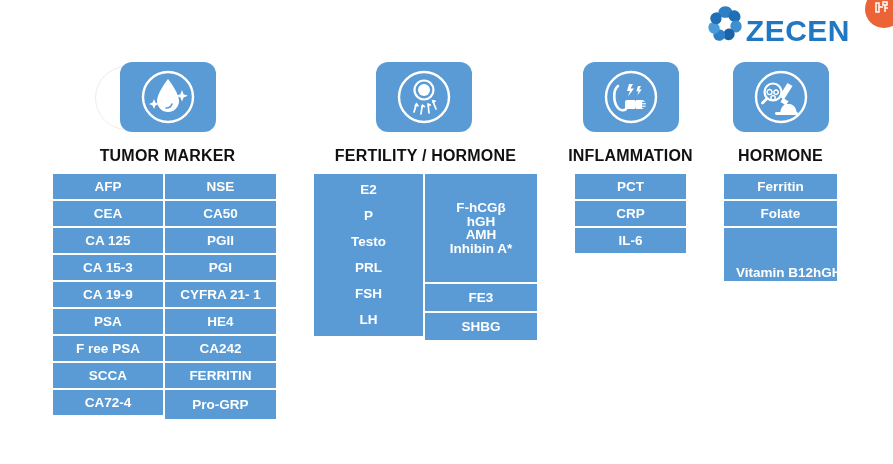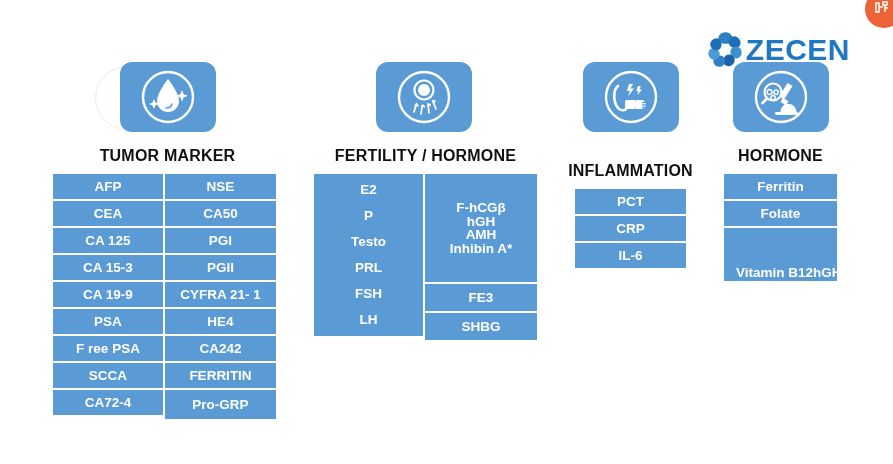"ZECEN" #brand-logo { align-items: center -> flex-end; top: 27px -> 0 }
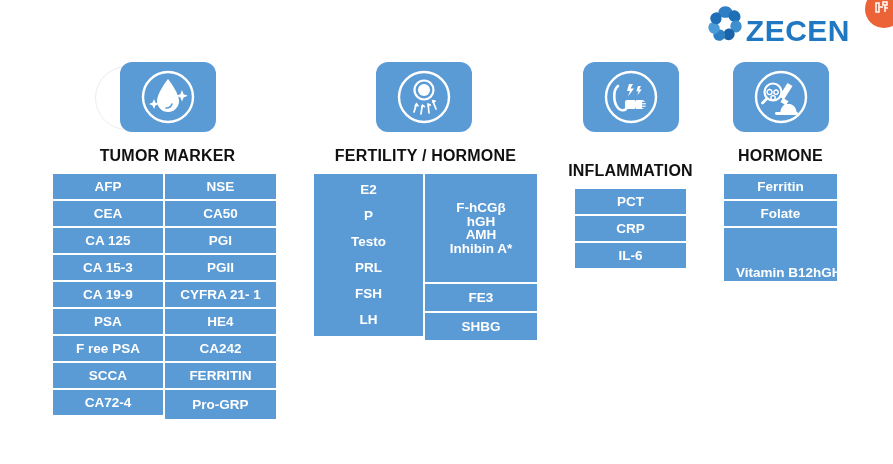"INFLAMMATION" #inflammation-section .section-title { margin-top: 28px -> 13px }
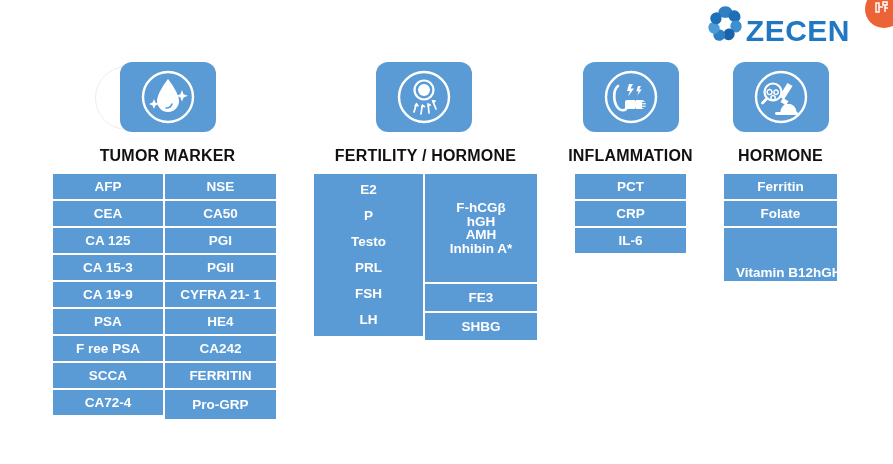"PGI" div.cell { order: before "PGII" -> after "PGII" }
